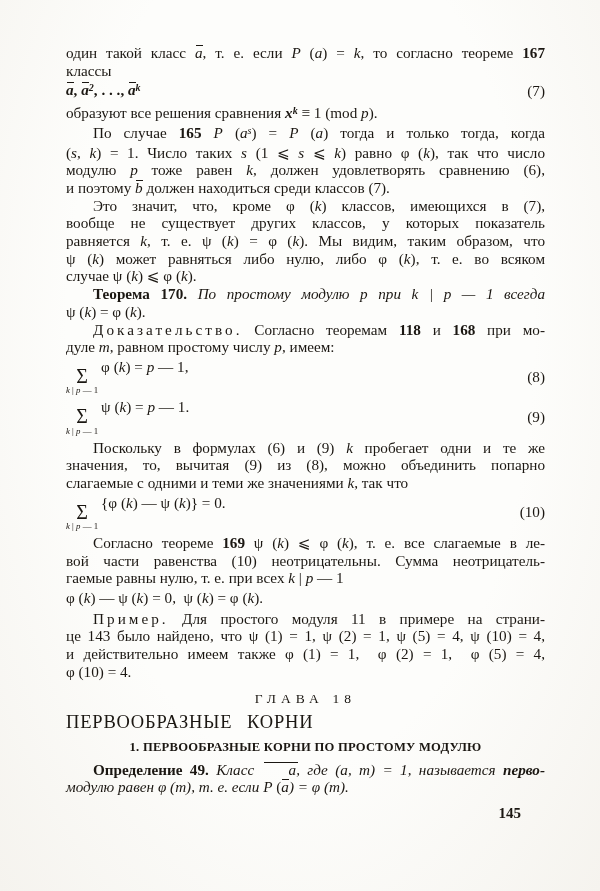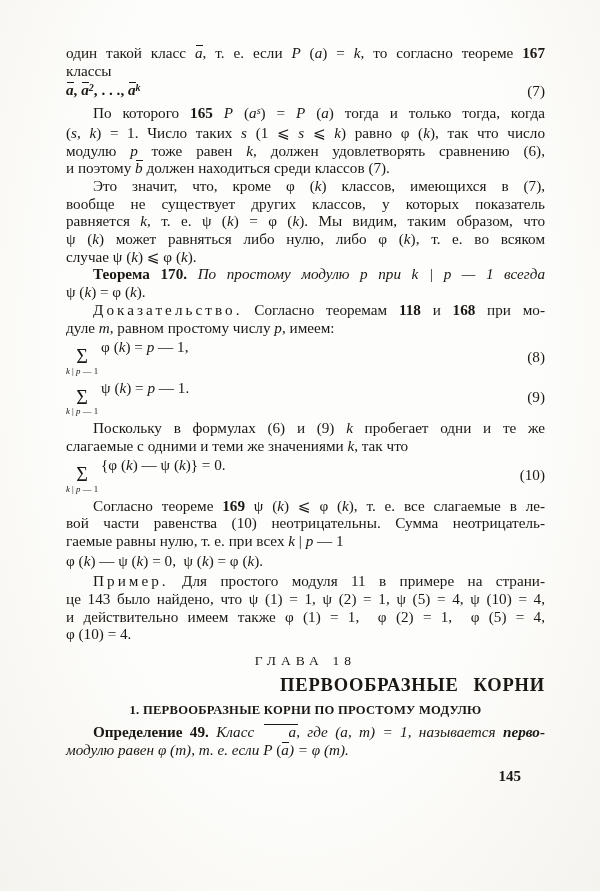"образуют все решения сравнения xk" div.line { html: none -> <div><span>образуют все решения сравнения </span><span>x</span><span>k</span><span> ≡ 1 (mod </span><span>p</span><span>).</span></div> }
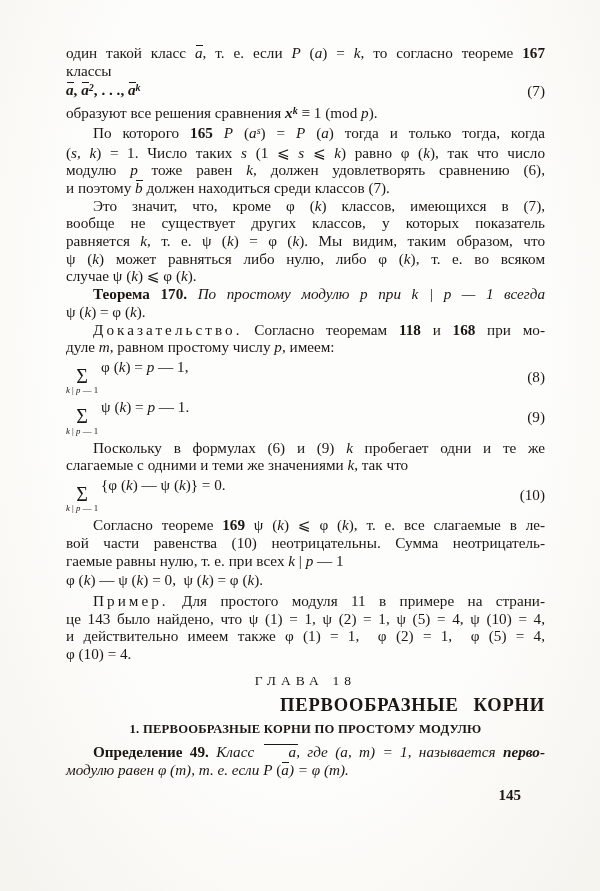"По которого" span { text: которого -> случае }
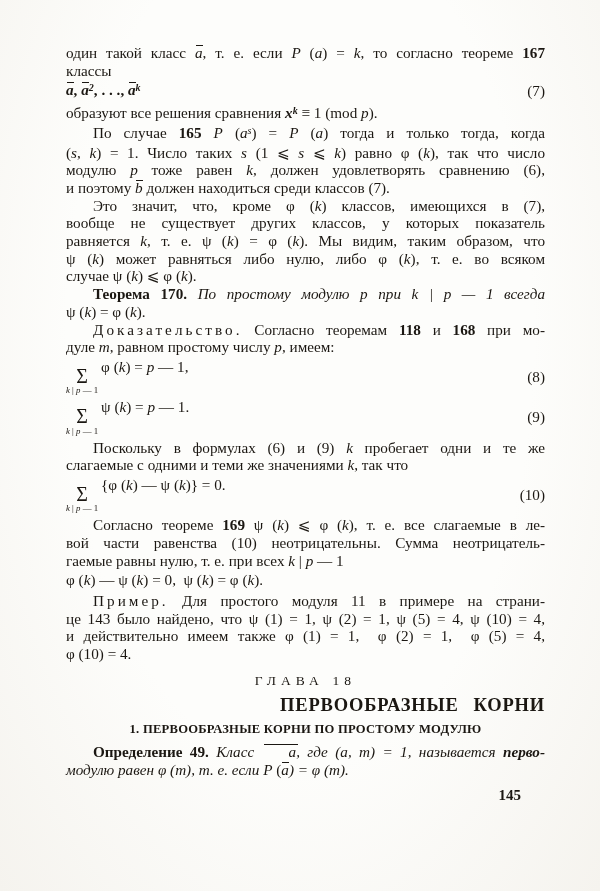"значения, то, вычитая (9) из" div.line { html: none -> <div><span>значения, то, вычитая (9) из (8), можно объединить попарно</span></div> }
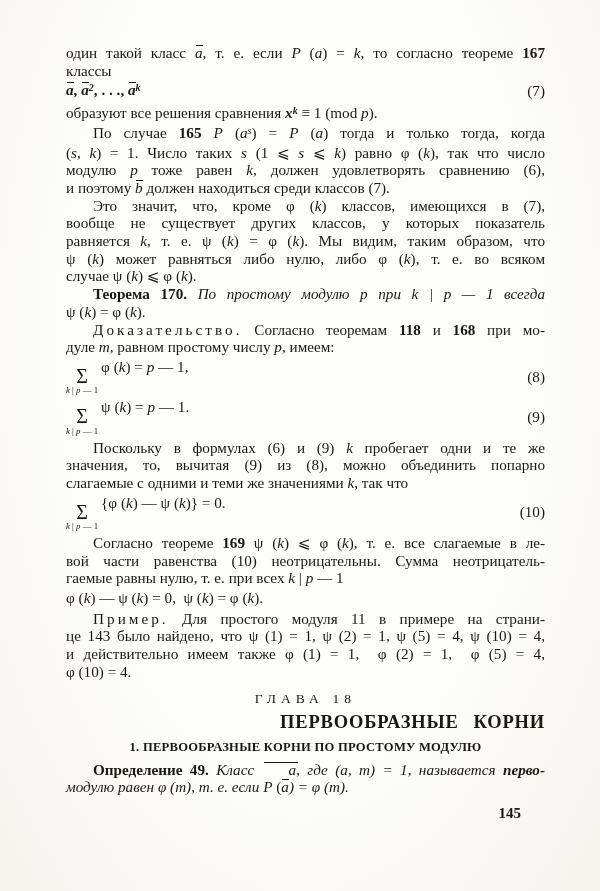"ПЕРВООБРАЗНЫЕ КОРНИ" .title { font-weight: 700 -> 400; text-align: right -> left }
